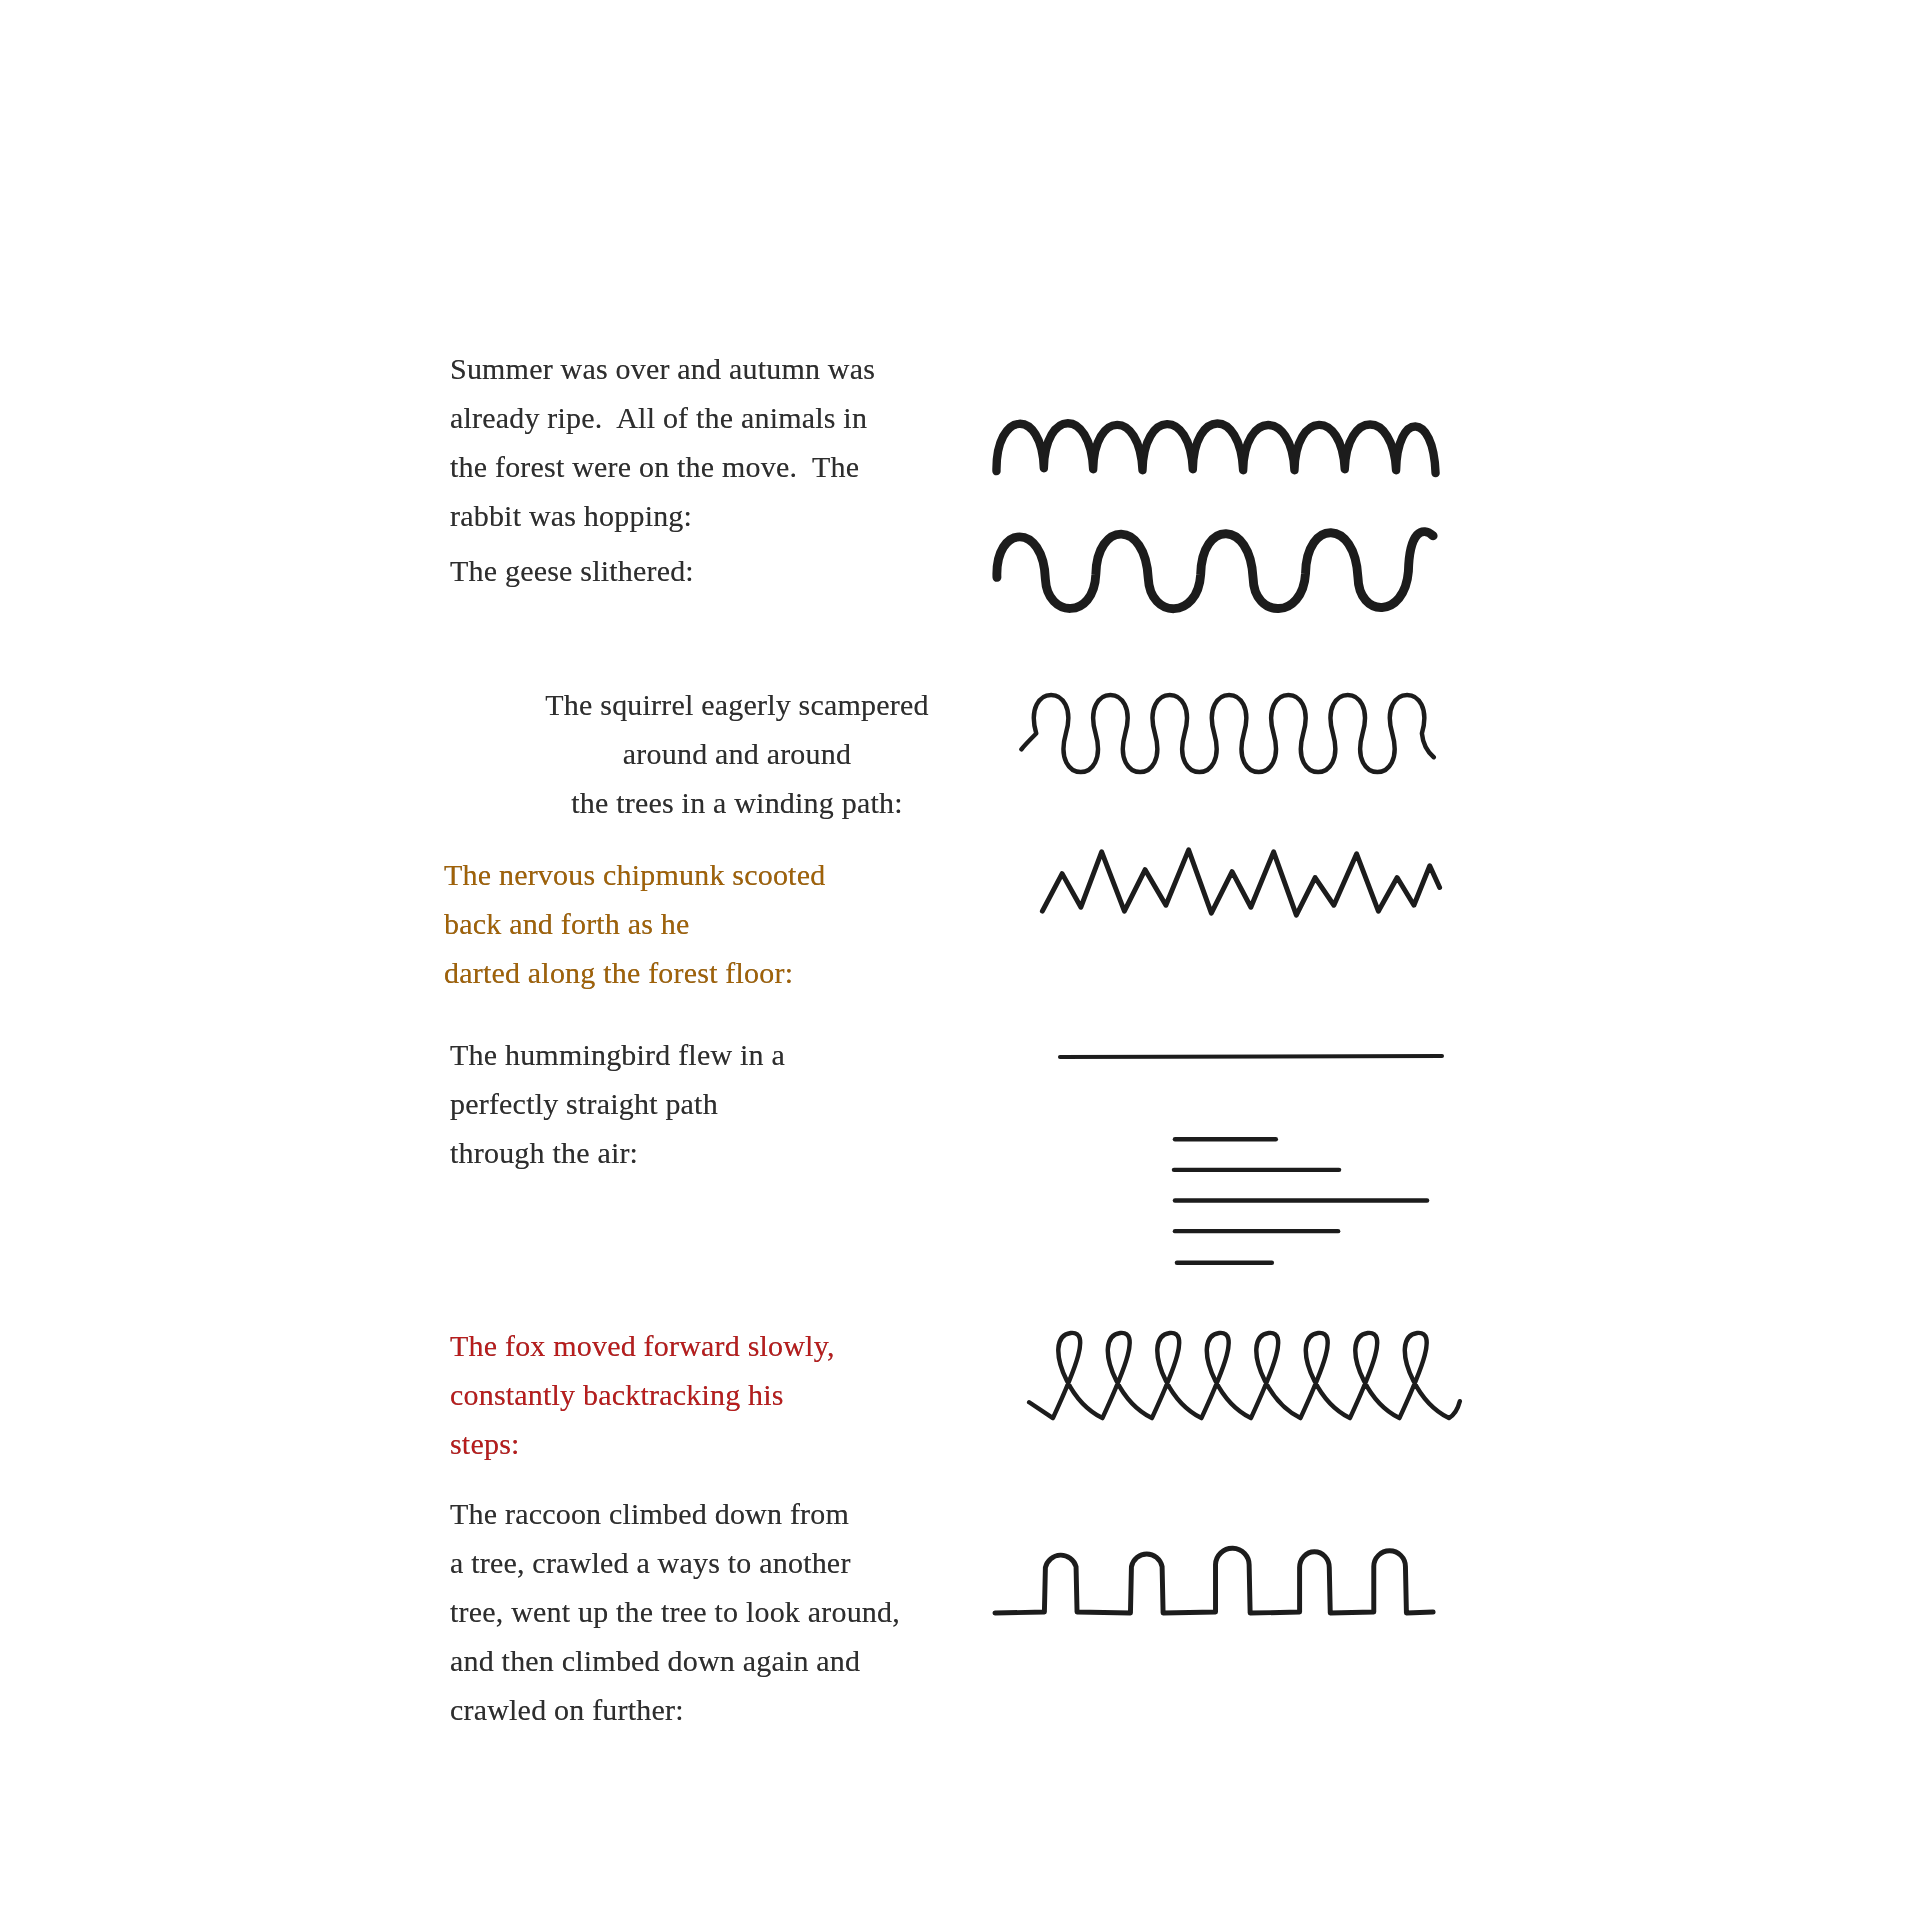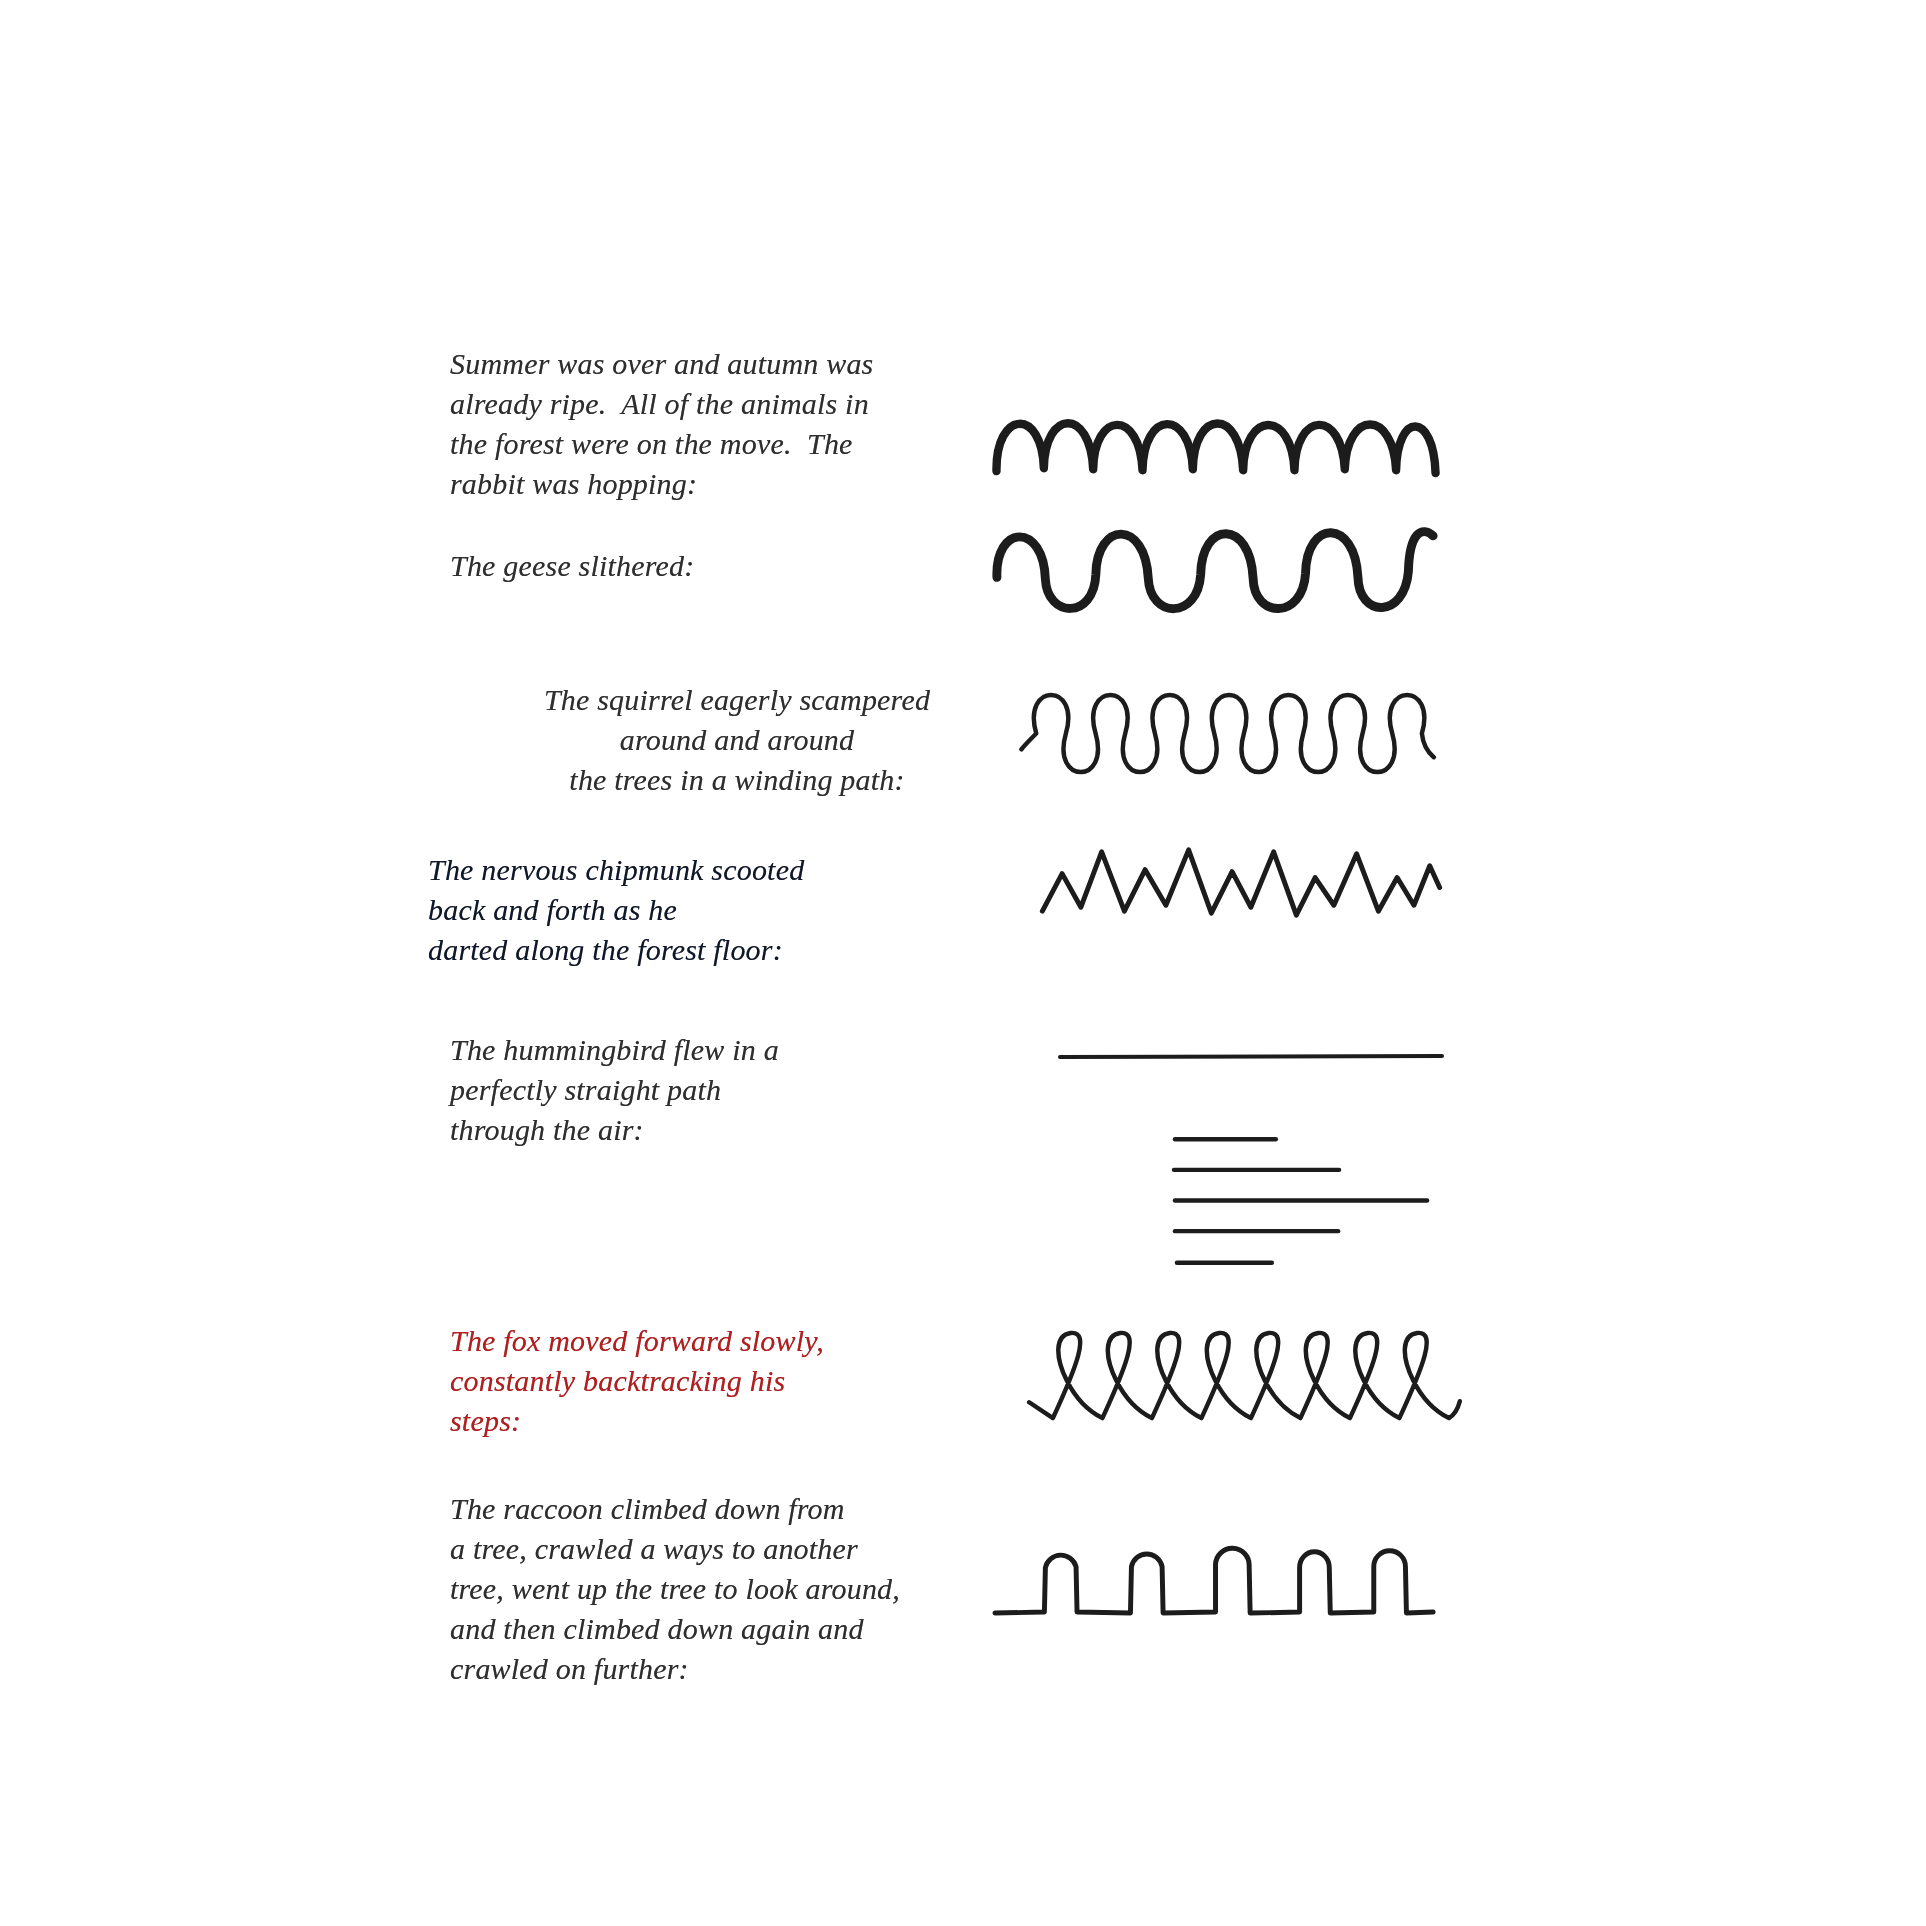"Summer was over and autumn" .passage { font-style: italic -> none; line-height: 40px -> 49px }
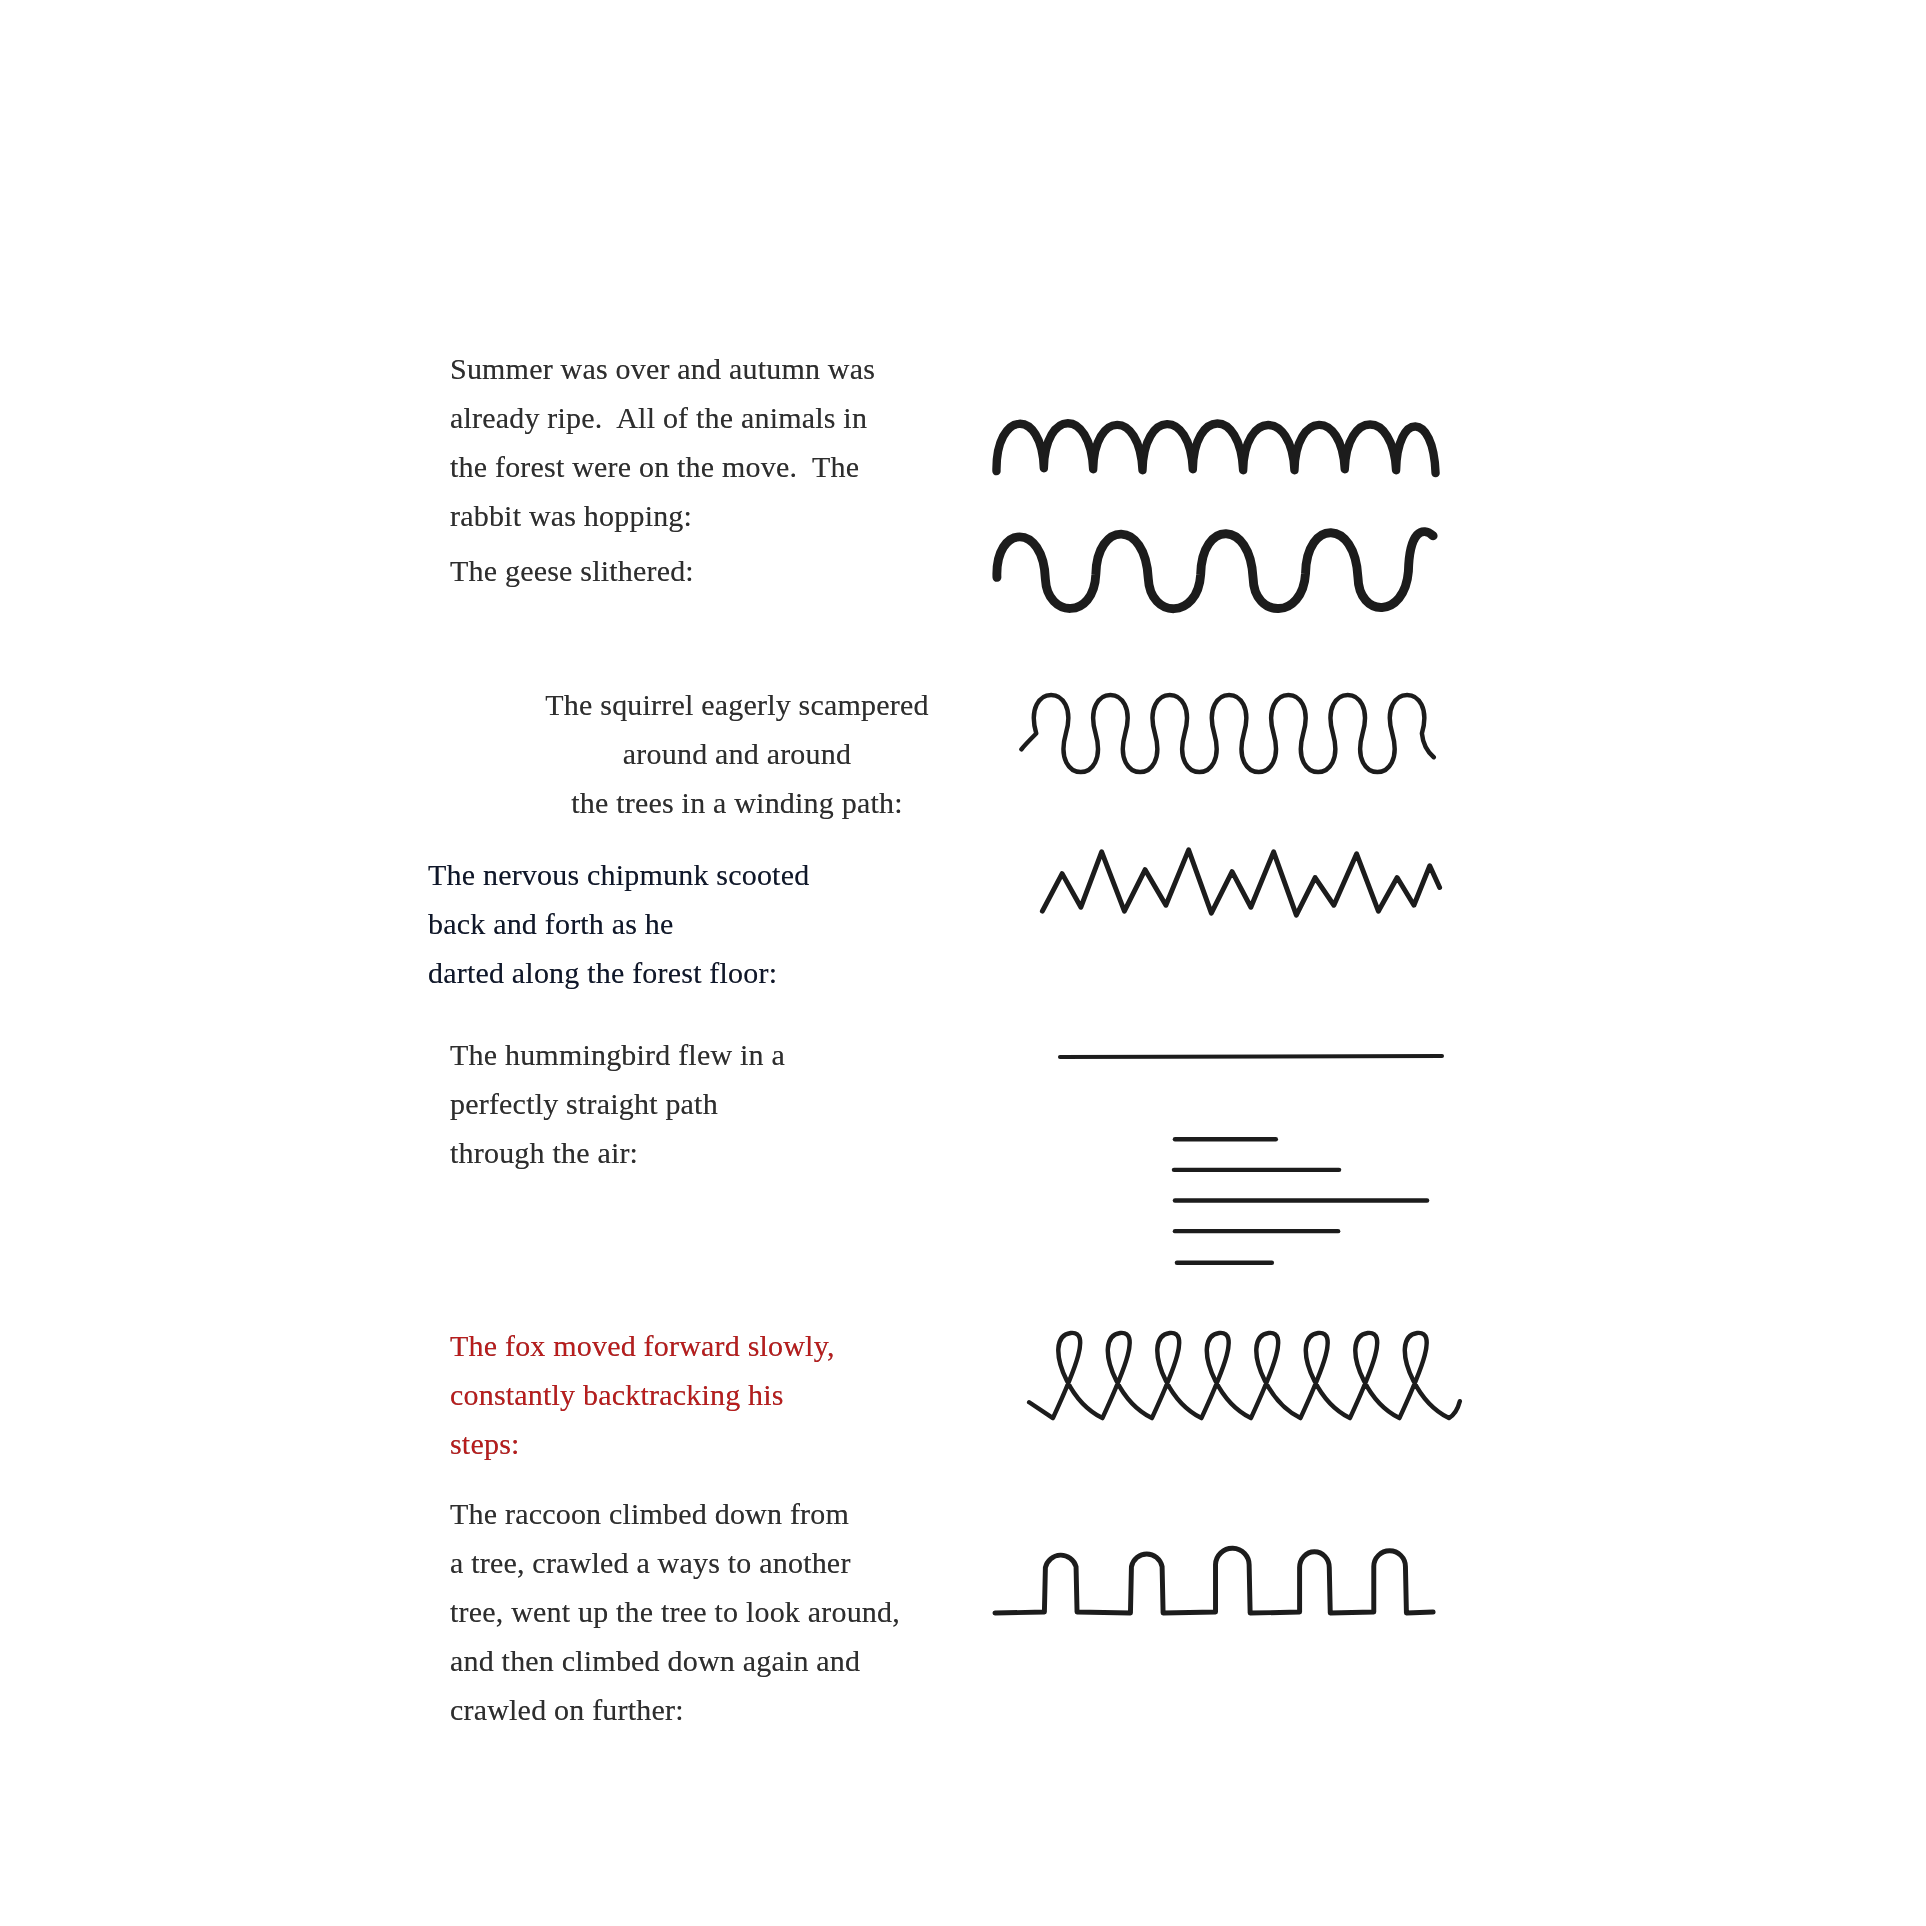"The nervous chipmunk scooted" div.passage { color: #0f172a -> #a16207; left: 428px -> 444px }
